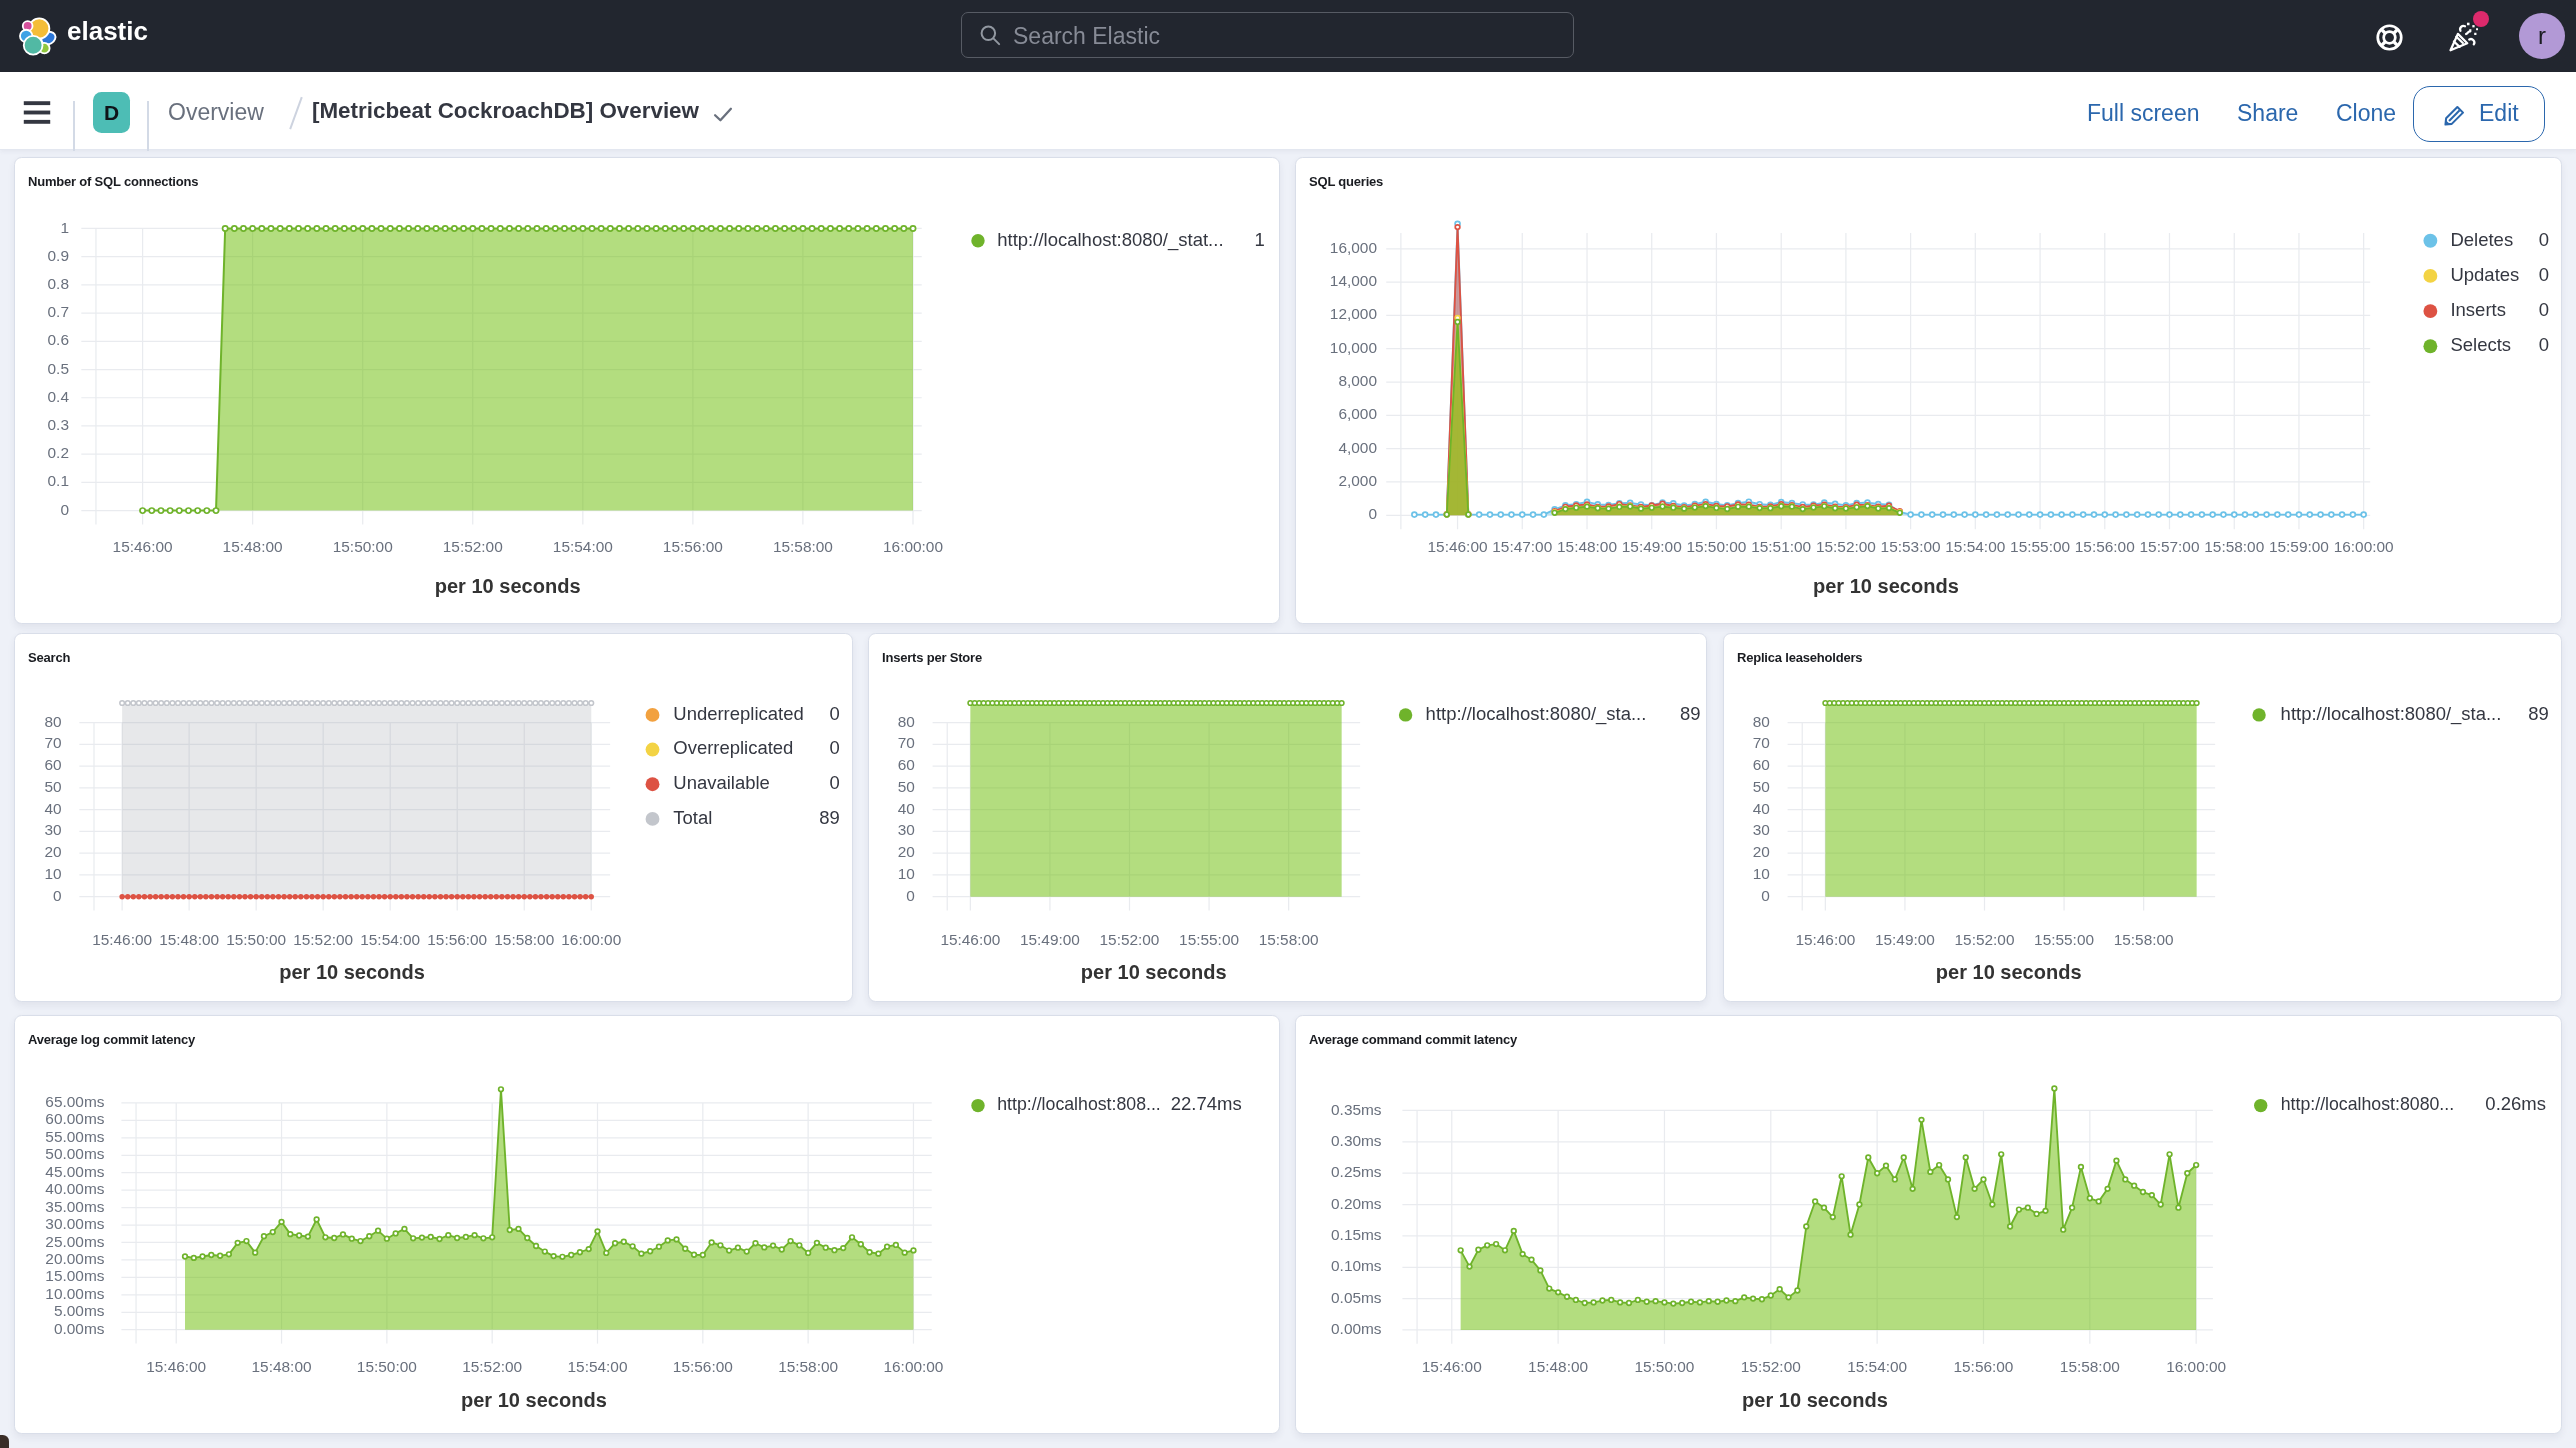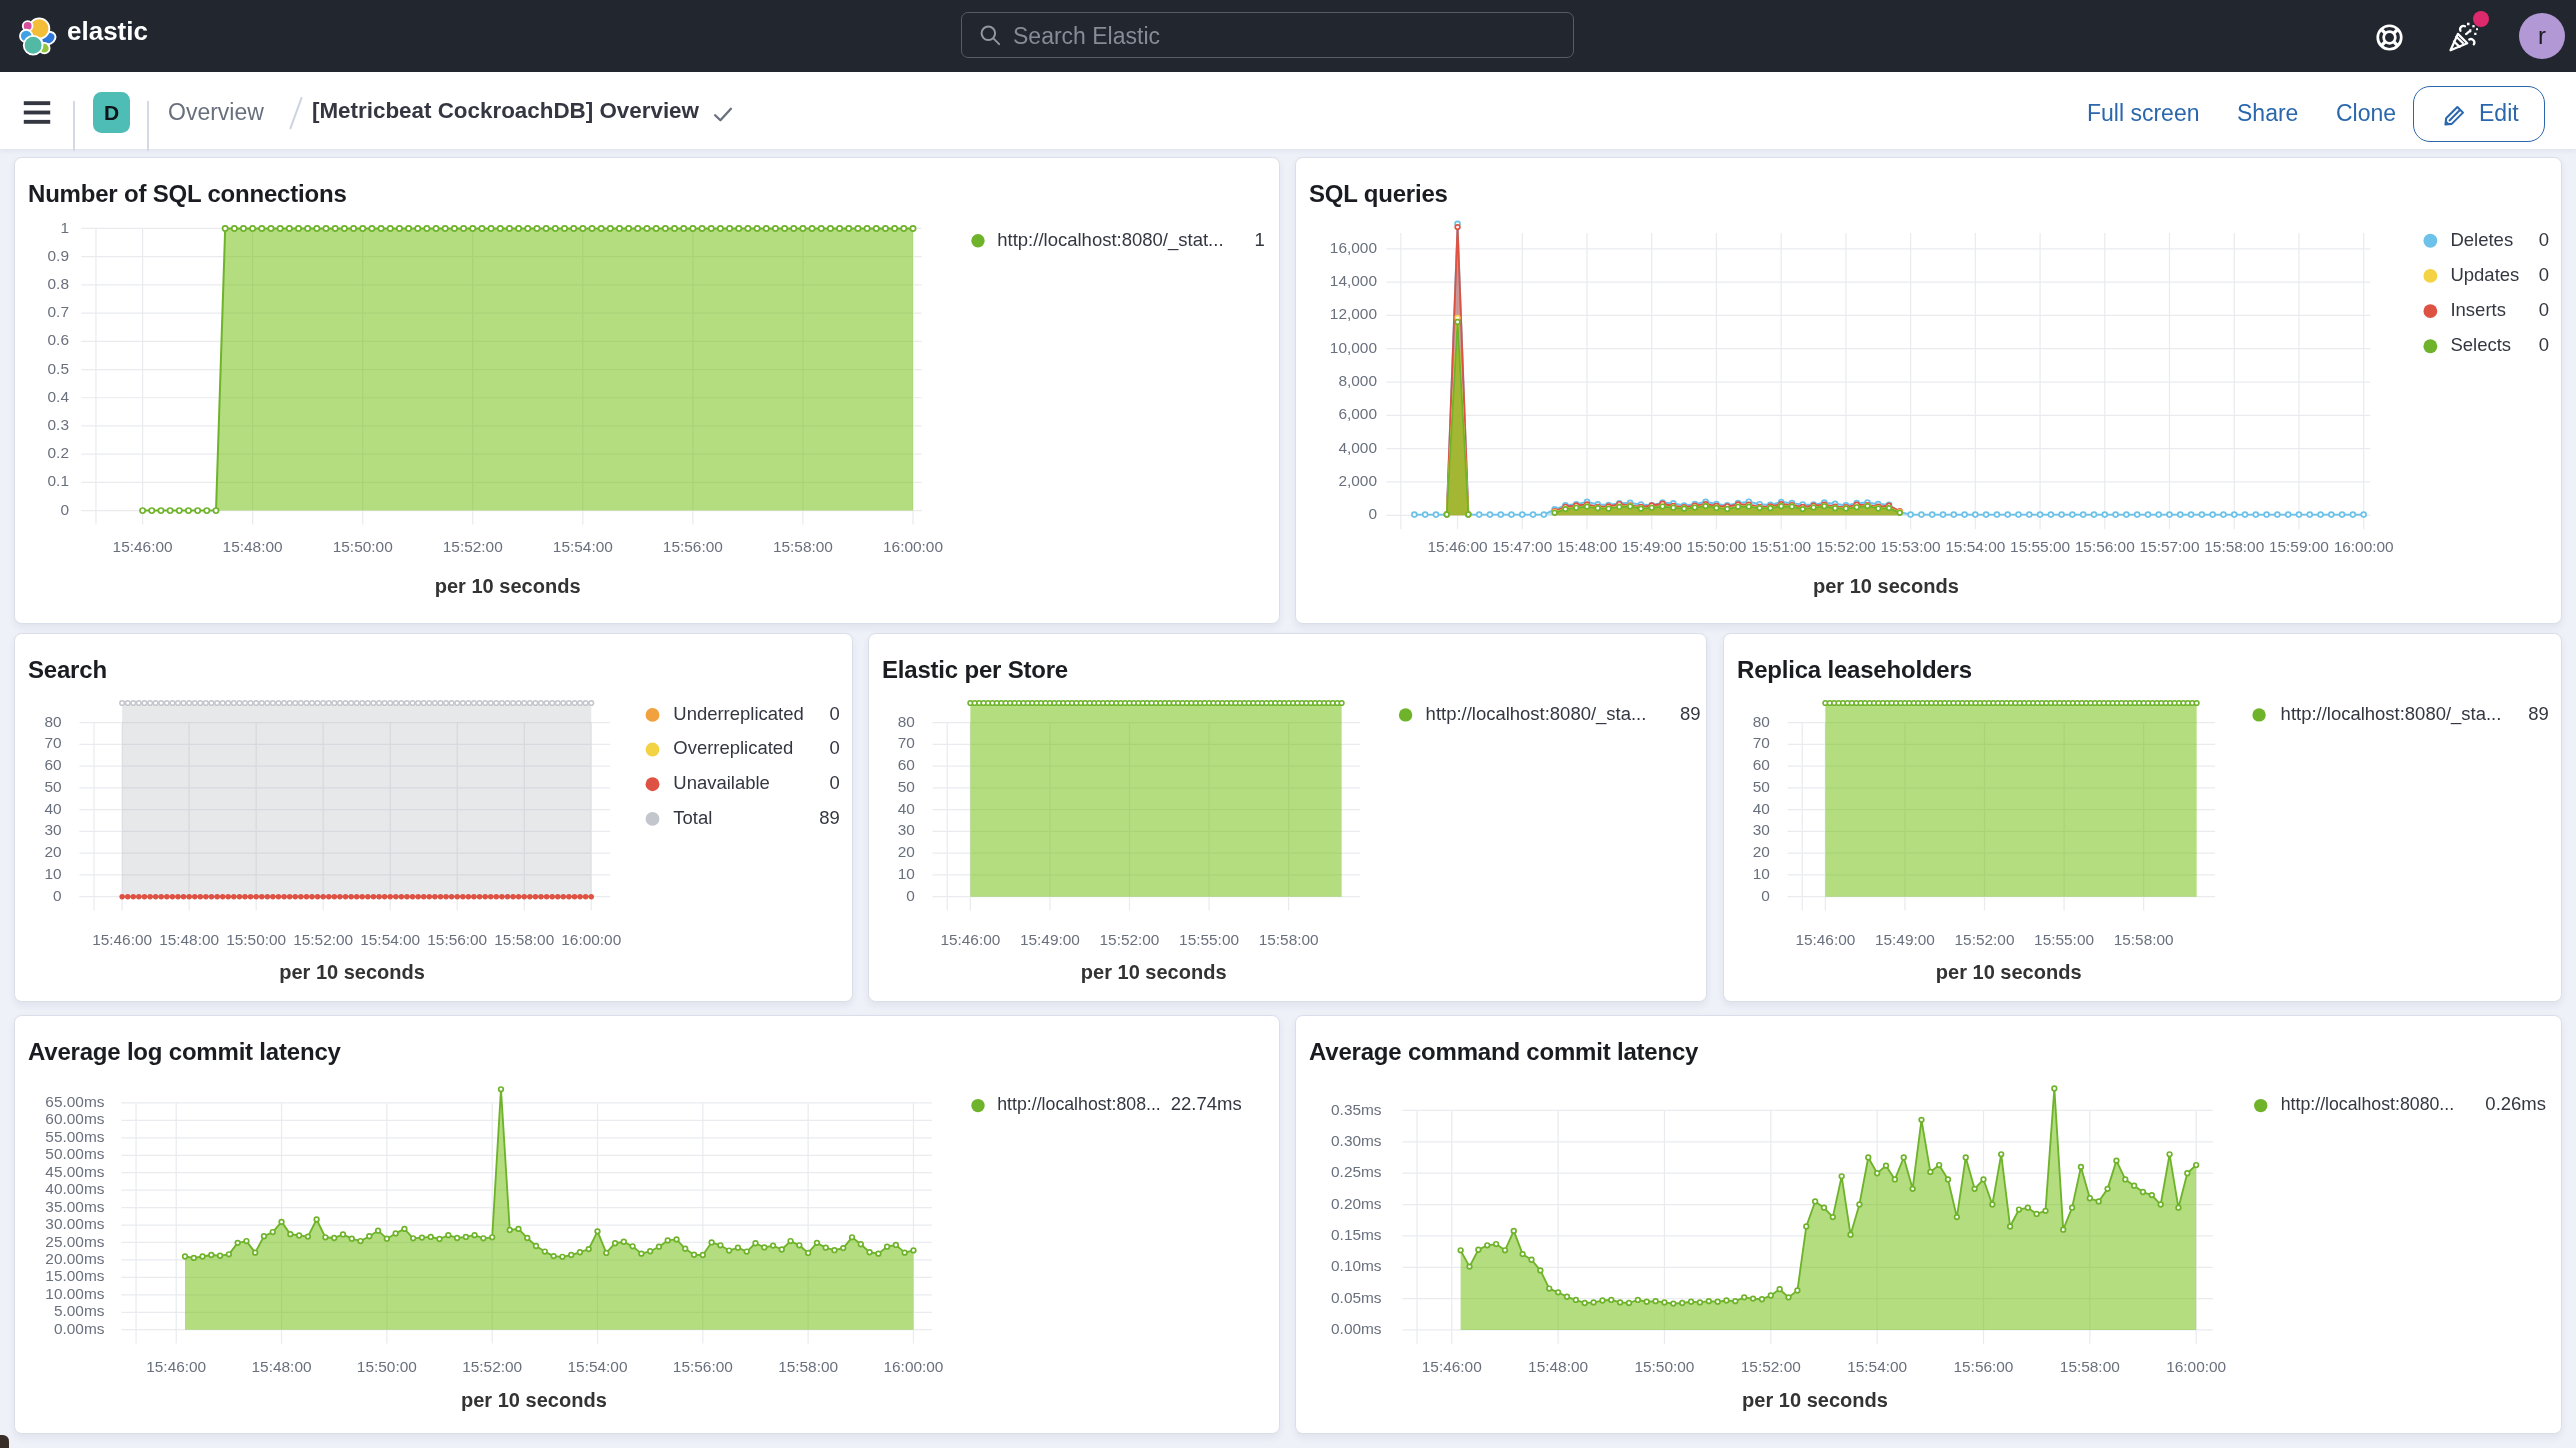"Number of SQL connections" .ptitle { font-size: 24px -> 13px; top: 22px -> 16px }
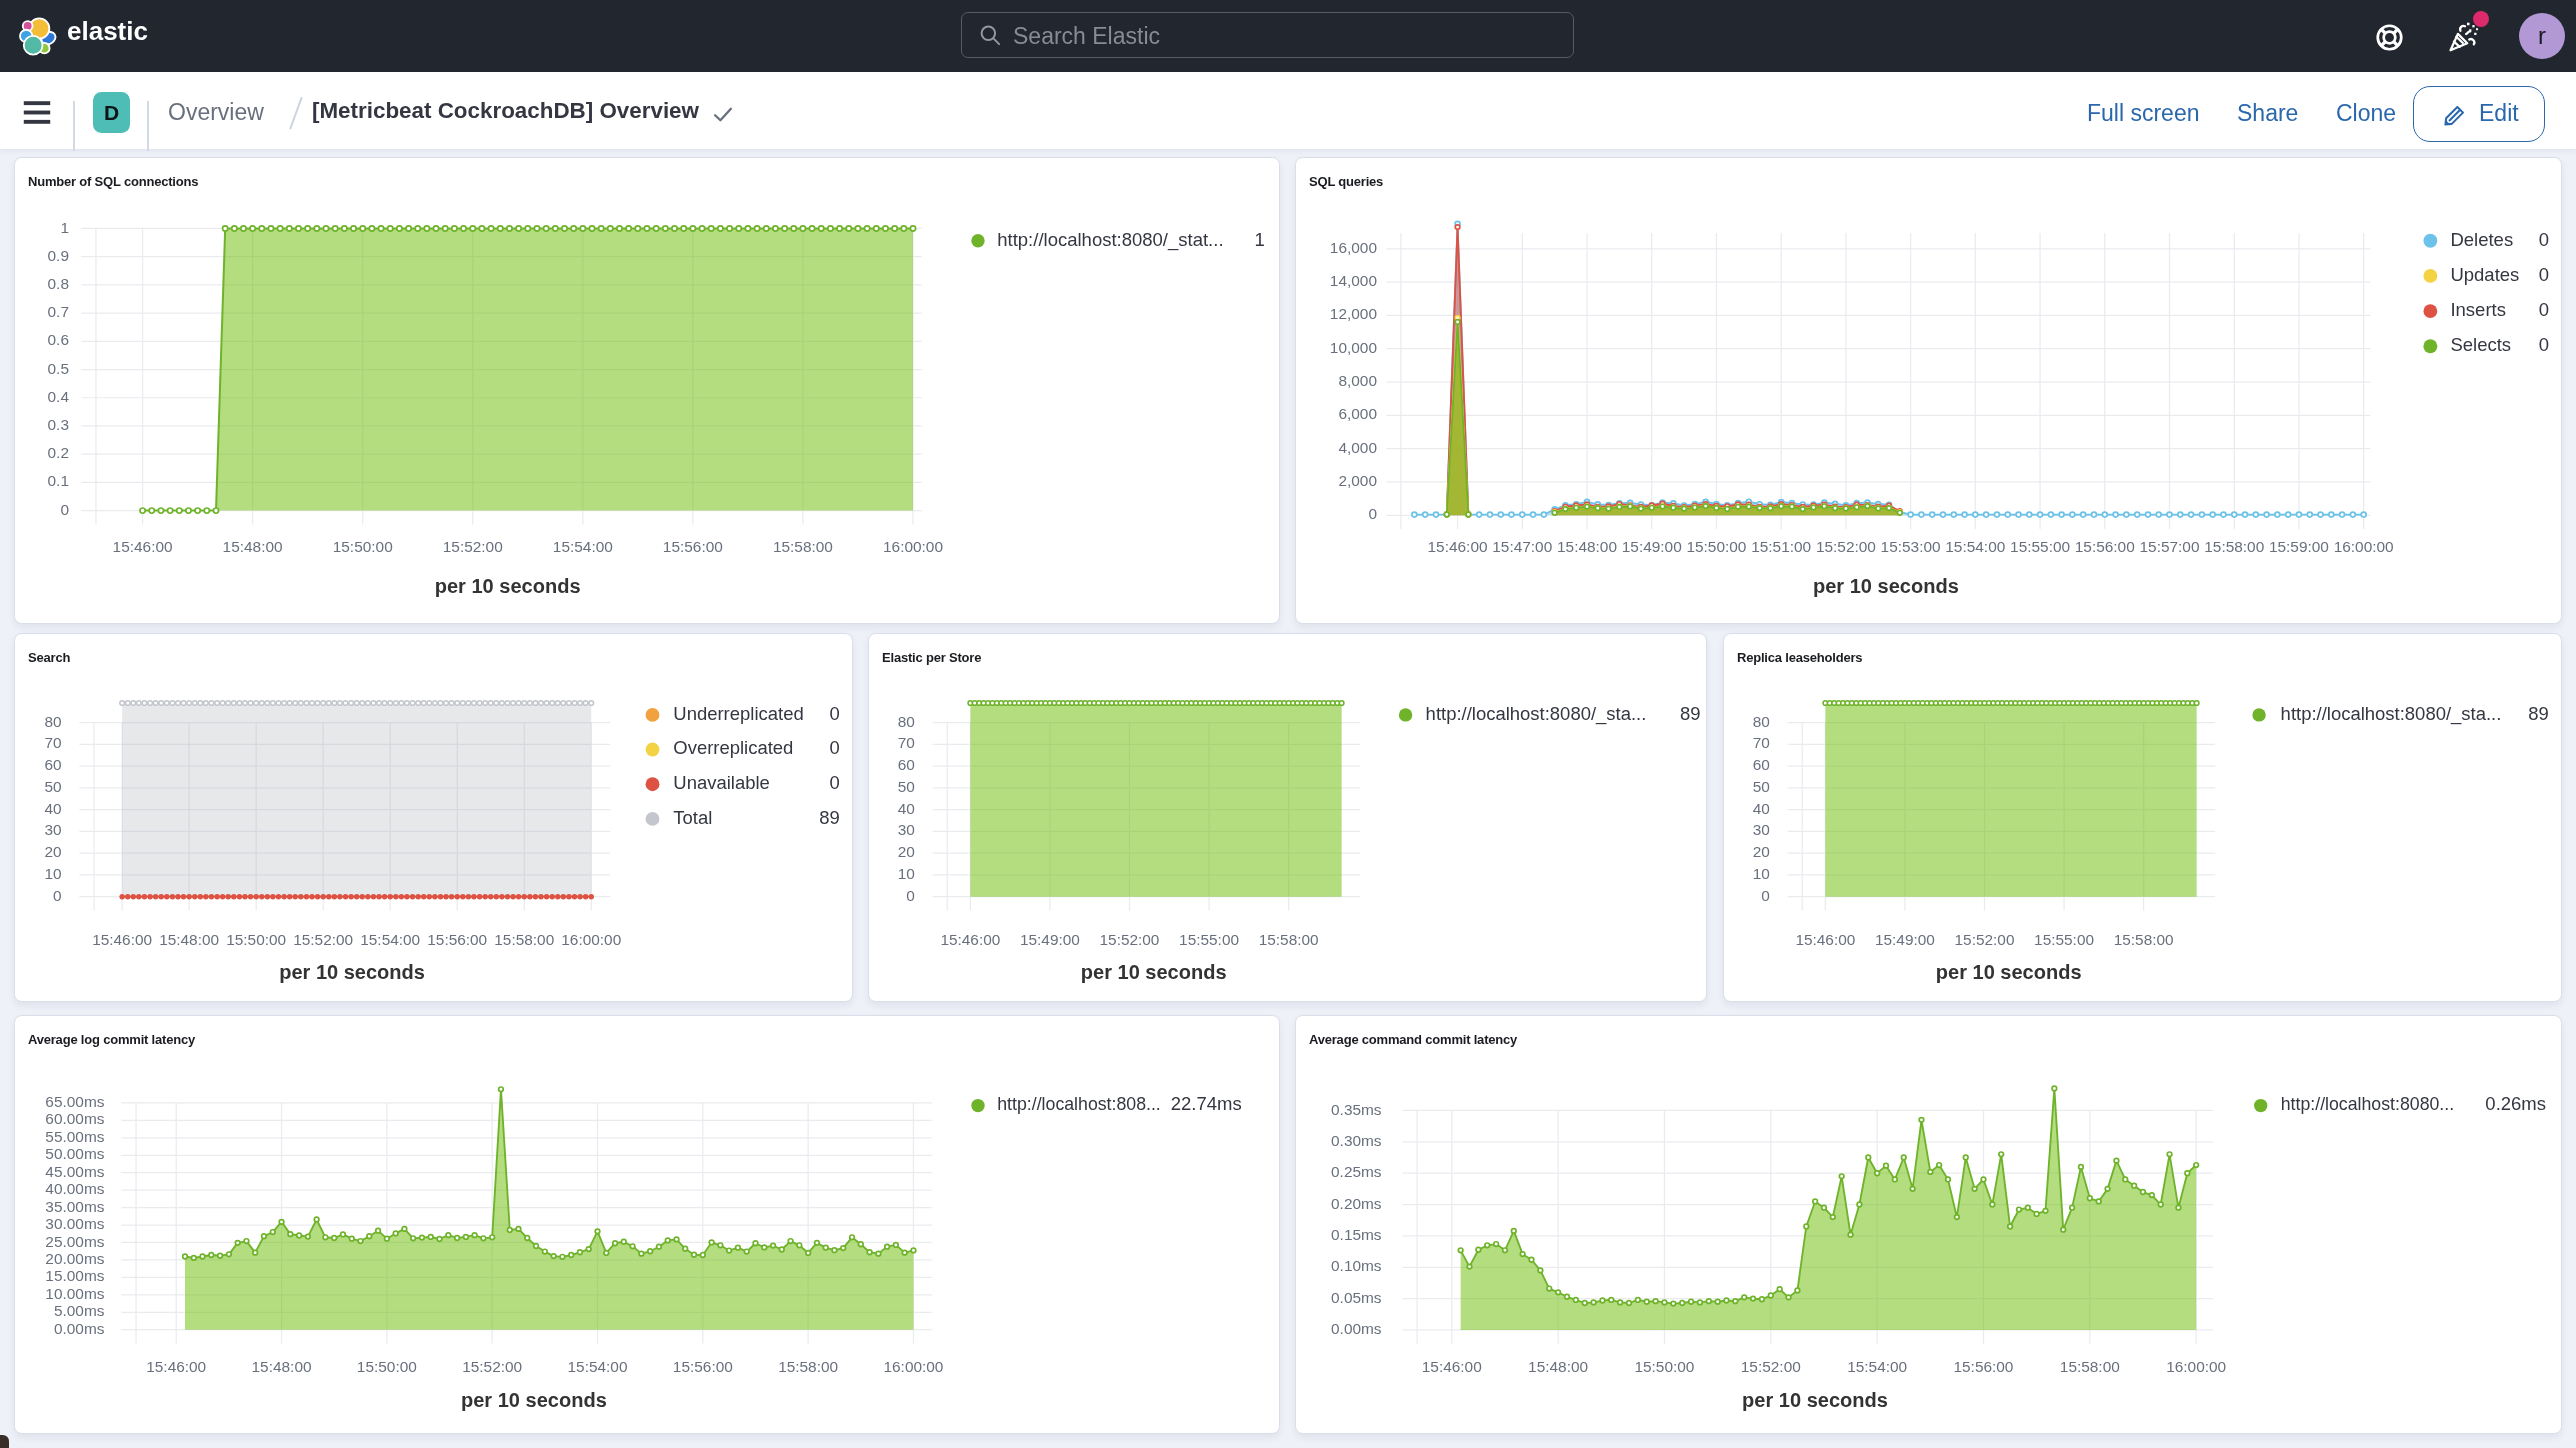"Elastic per Store" div.ptitle { text: Elastic -> Inserts }
